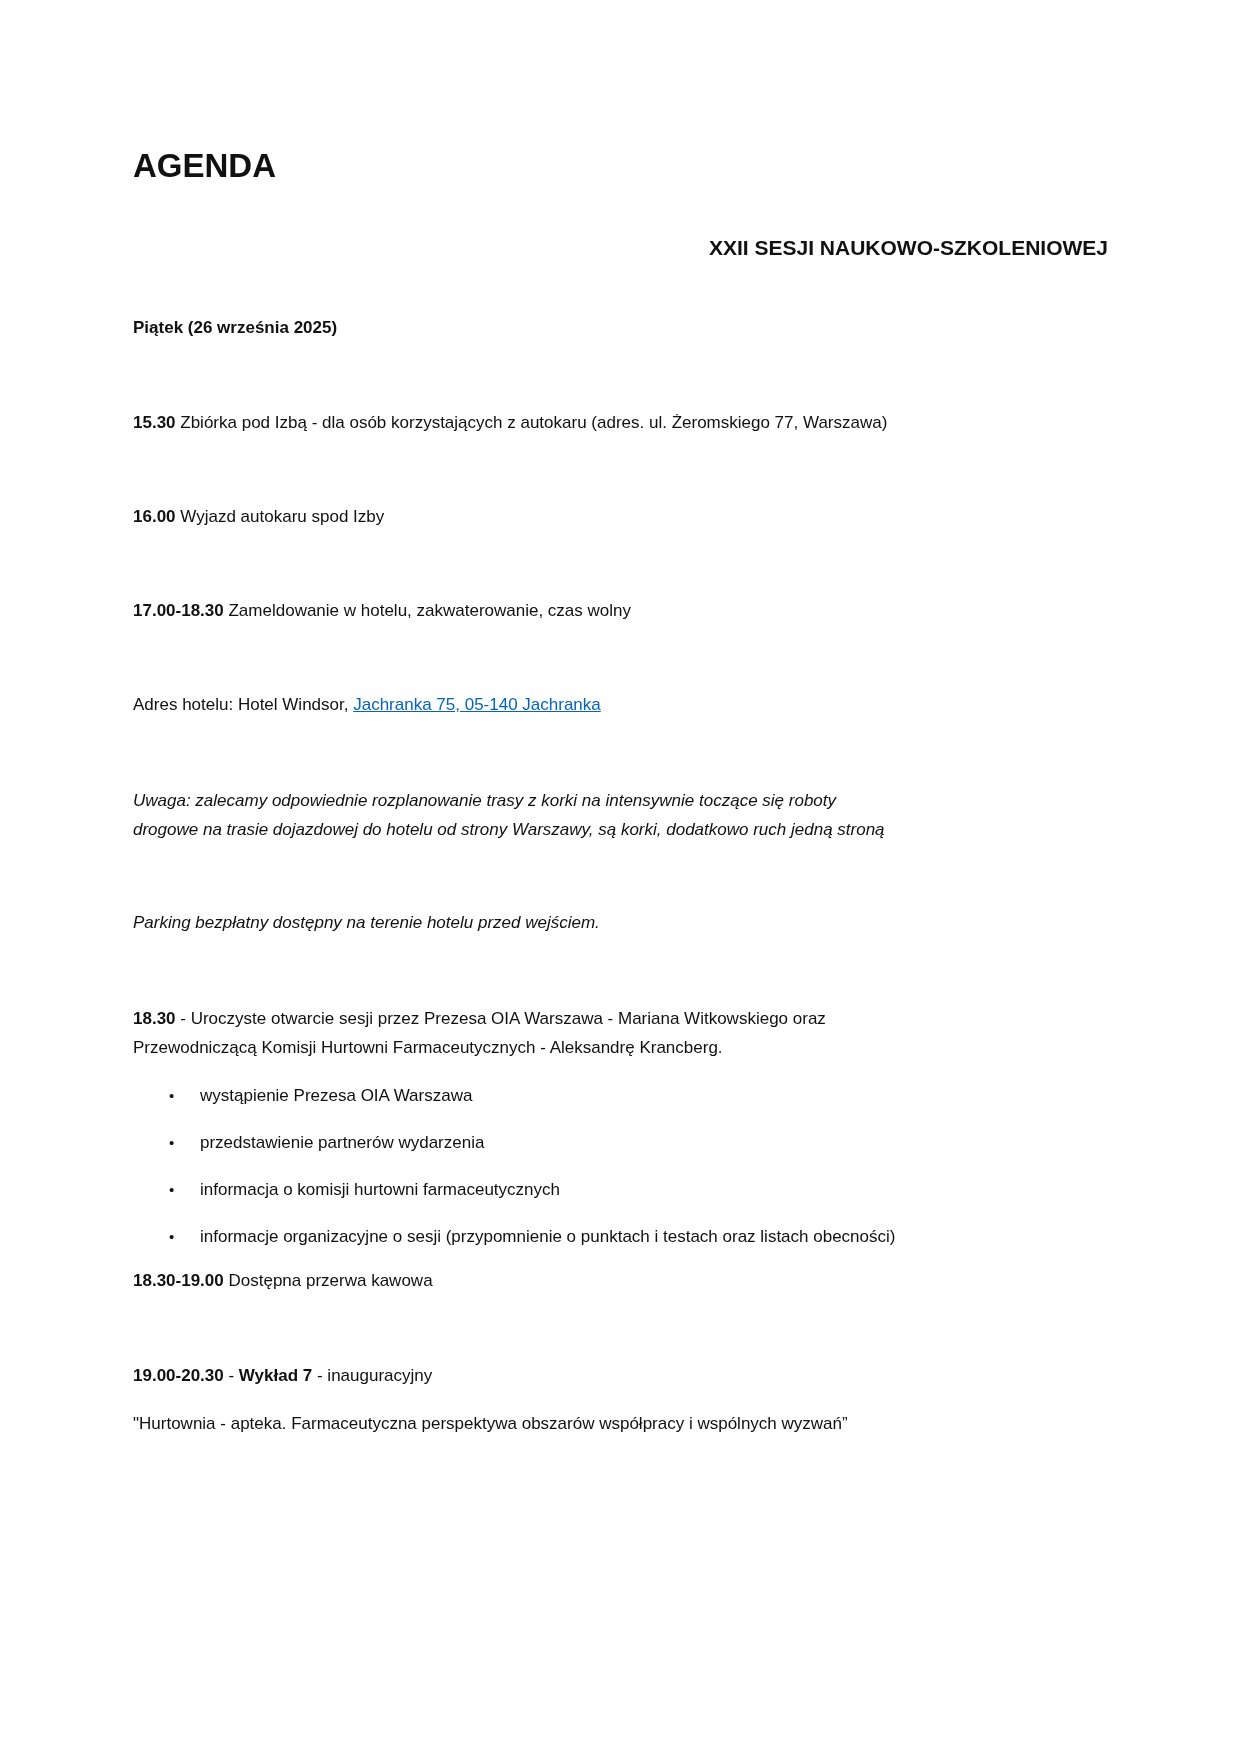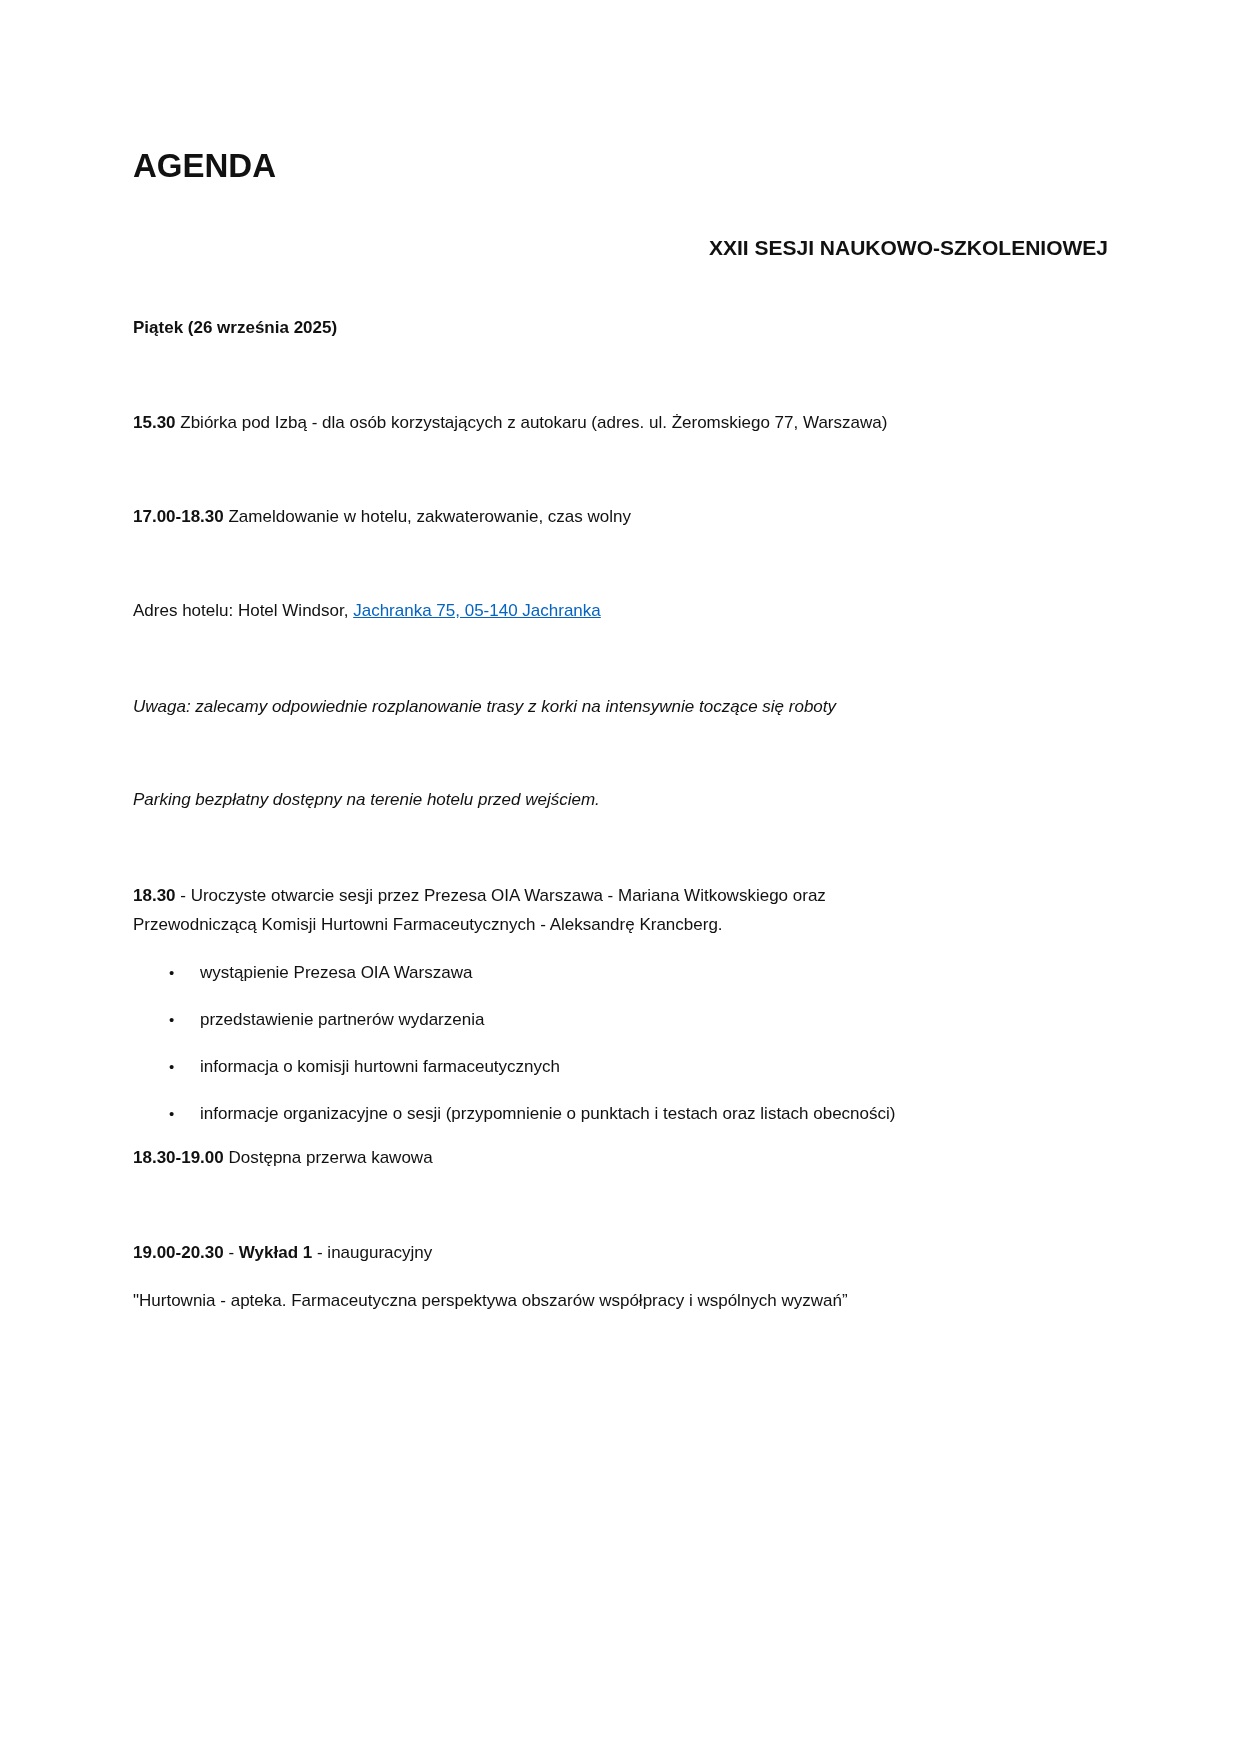"16.00 Wyjazd autokaru spod Izby" p.item { html: none -> <p><b>16.00</b> <span>Wyjazd autokaru spod Izby</span></p> }
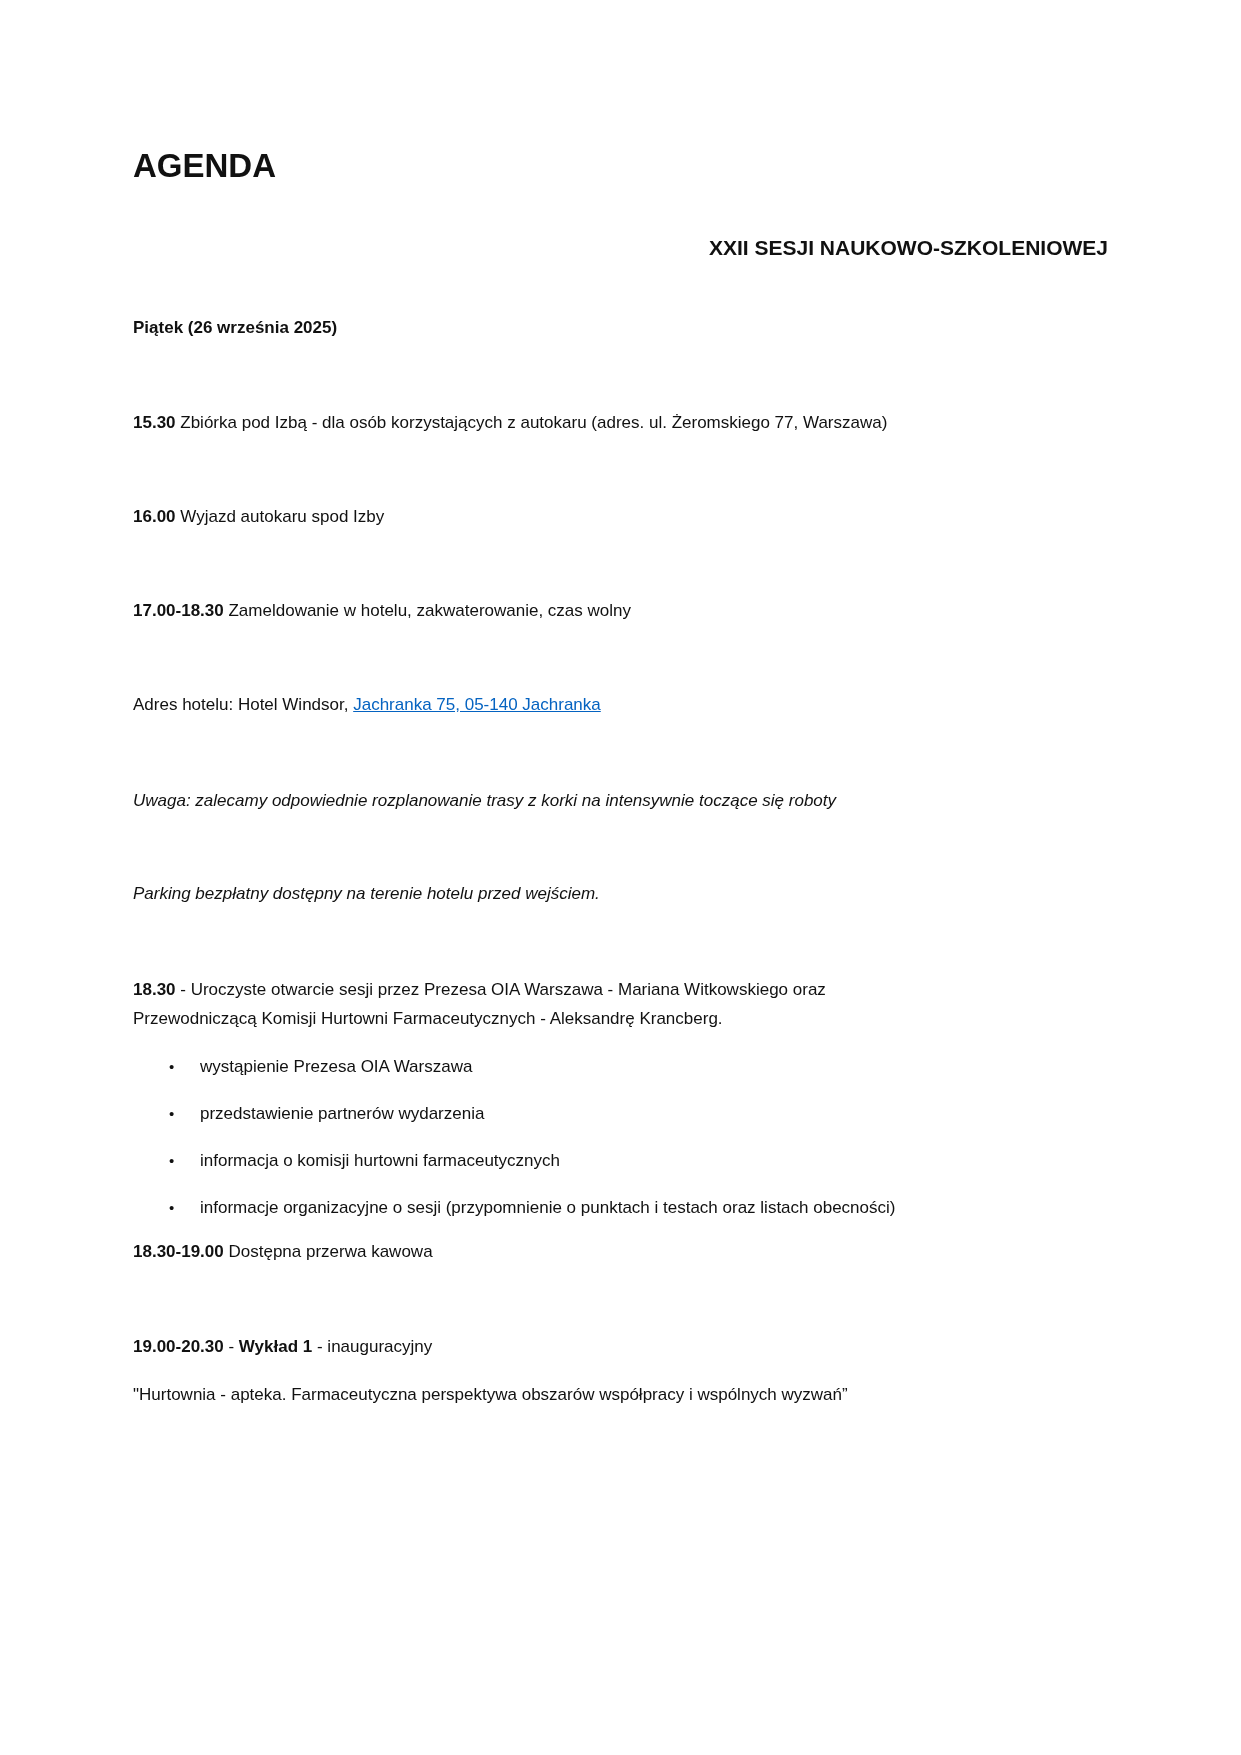"drogowe na trasie dojazdowej do" span.block { html: none -> <span>drogowe na trasie dojazdowej do hotelu od strony Warszawy, są korki, dodatkowo ruch jedną stroną</span> }
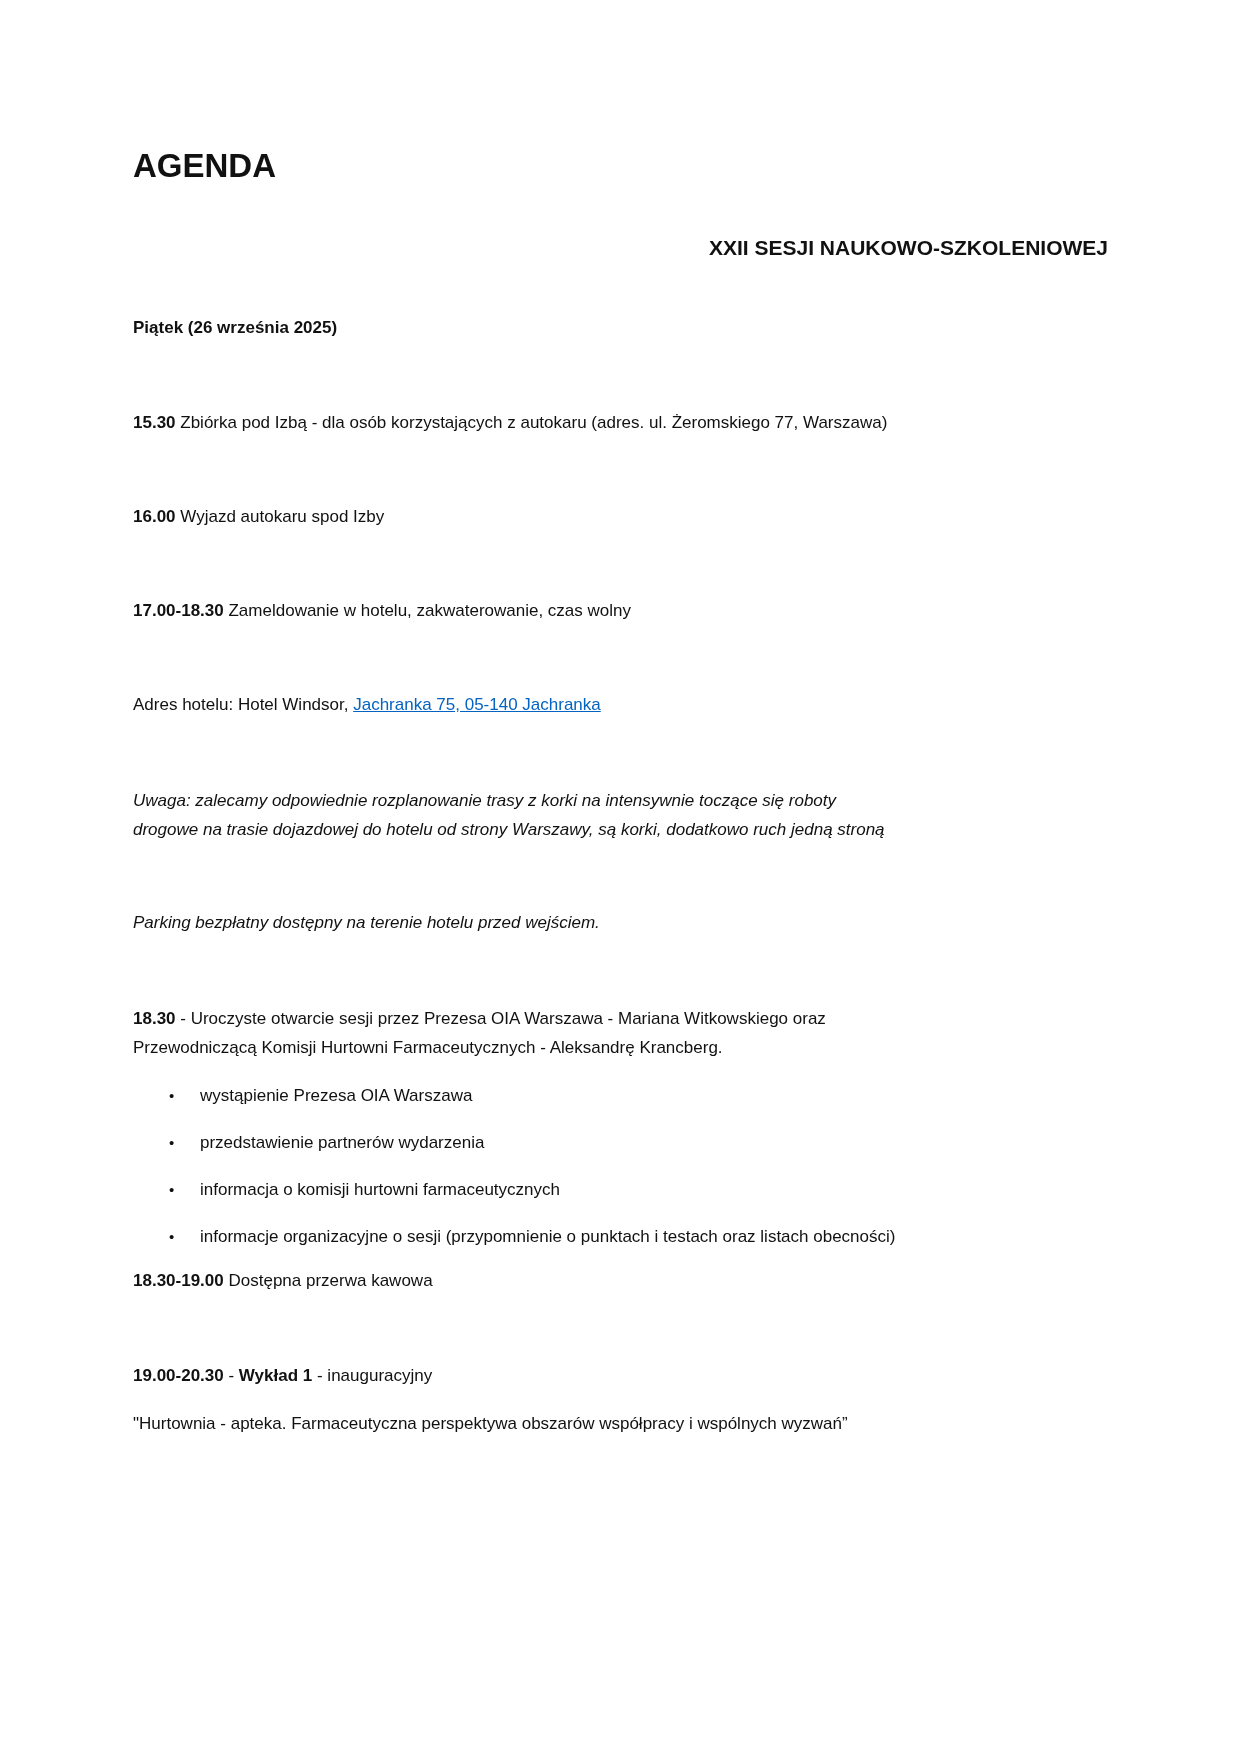"Wykład 1" b { text: 1 -> 7 }
